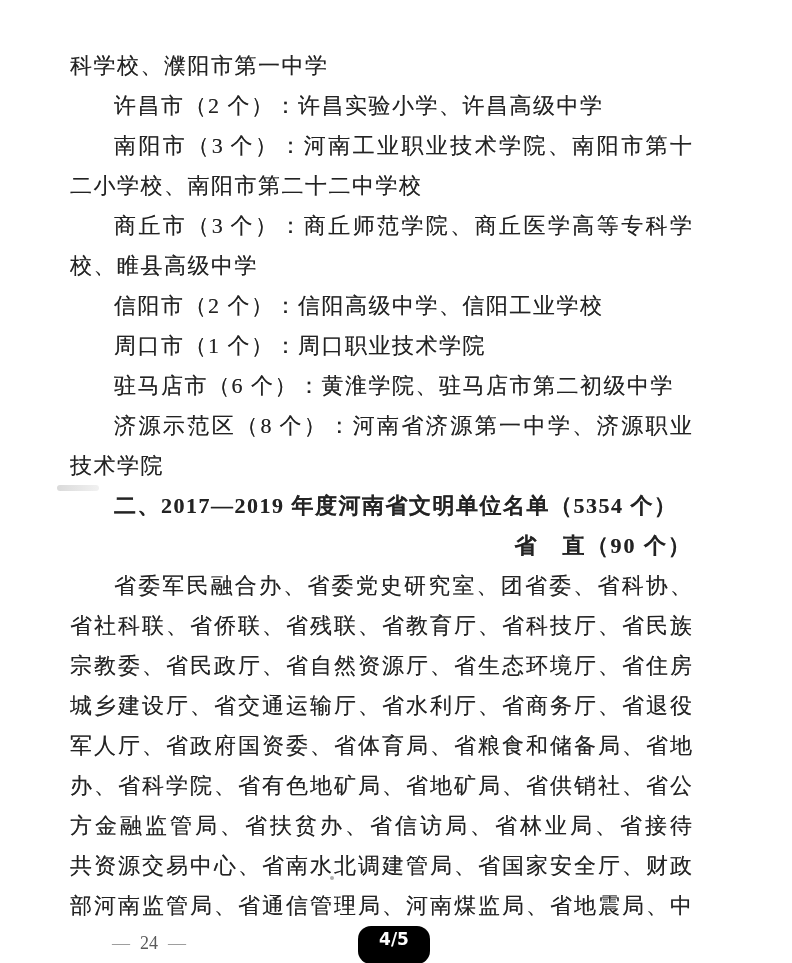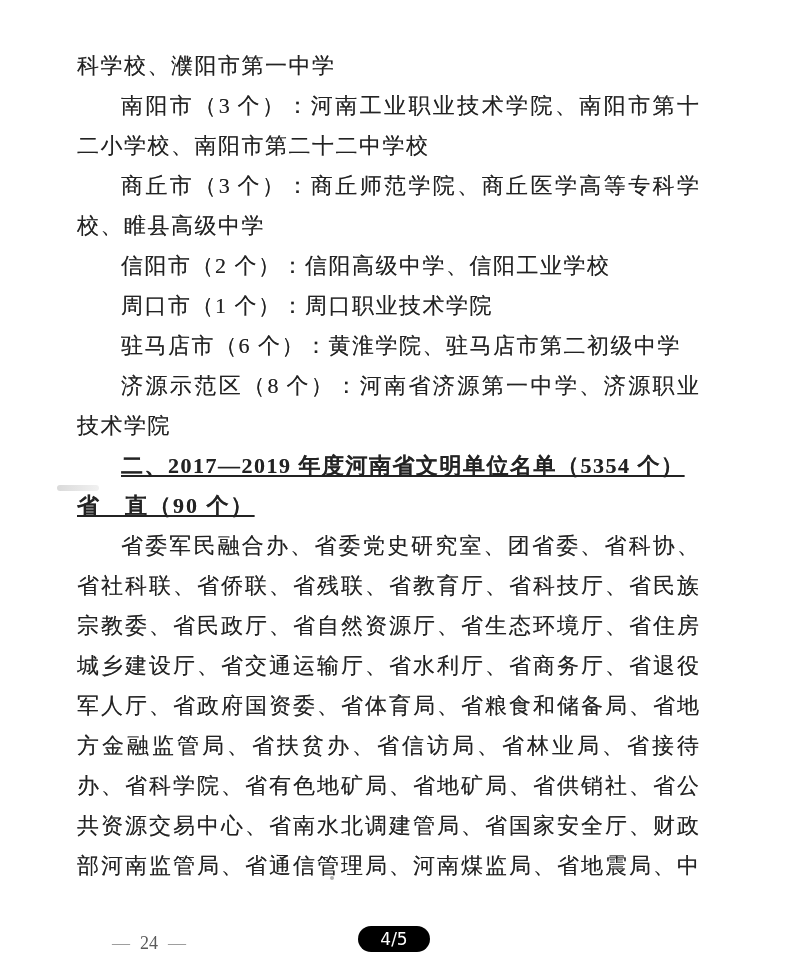"科学校、濮阳市第一中学" .content { left: 77px -> 70px }
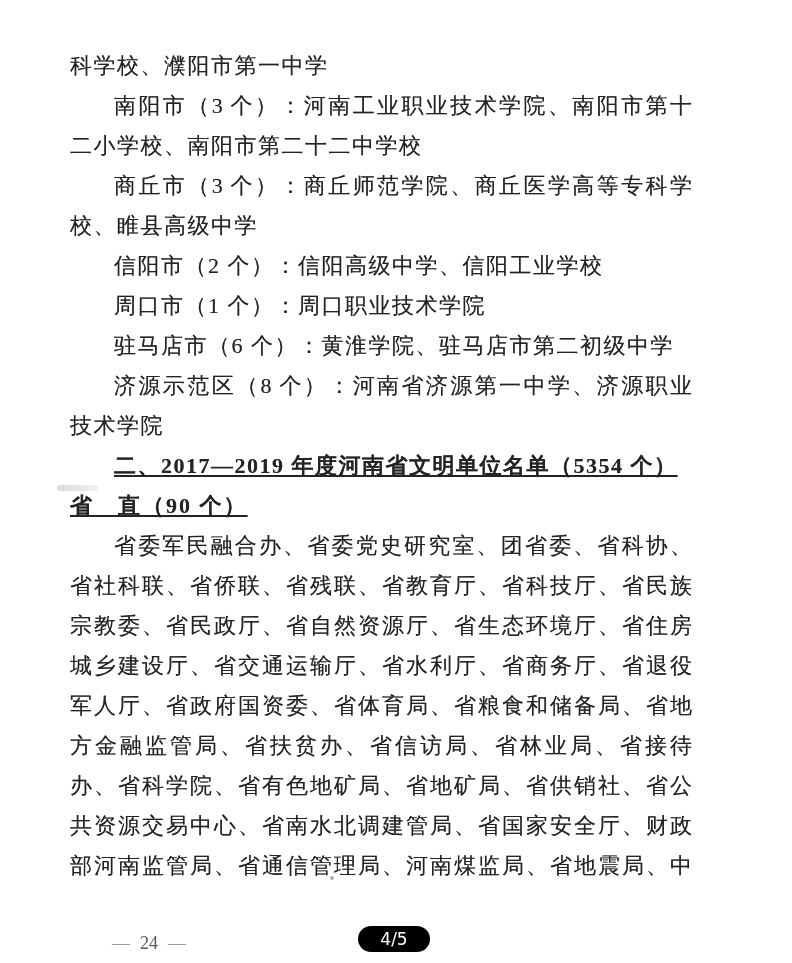"许昌市（2 个）：许昌实验小学、许昌高级中学" div.line { html: none -> <div>许昌市（2 个）：许昌实验小学、许昌高级中学</div> }
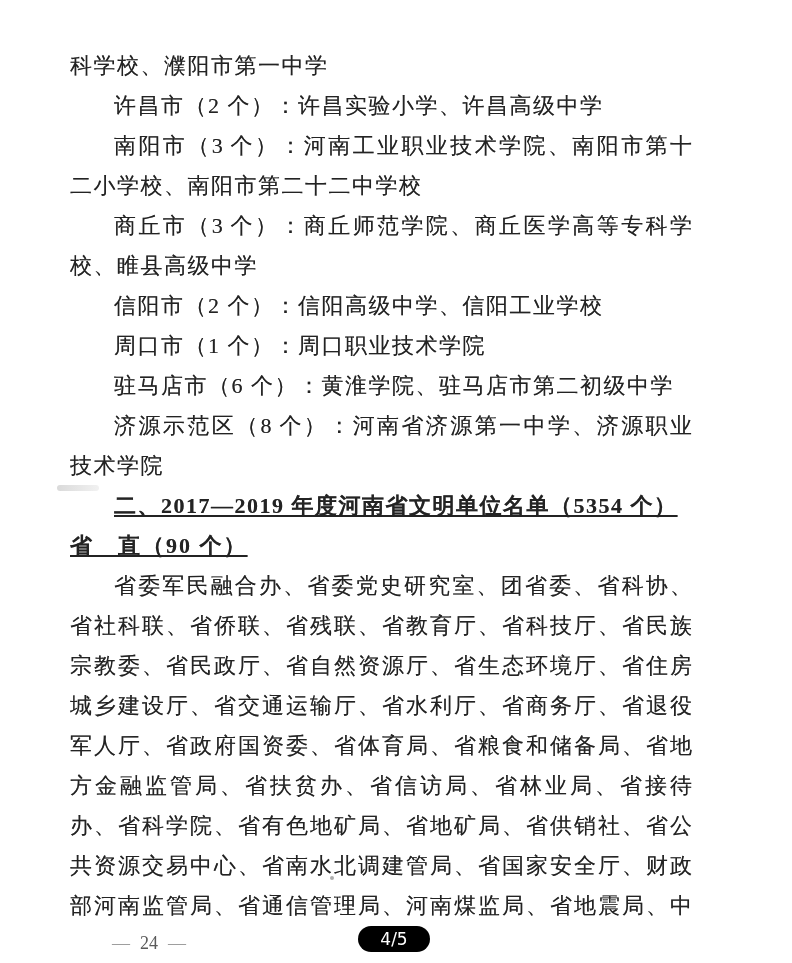"二、2017—2019 年度河南省文明单位名单（5354 个）" .line.bold { text-decoration: underline -> none }
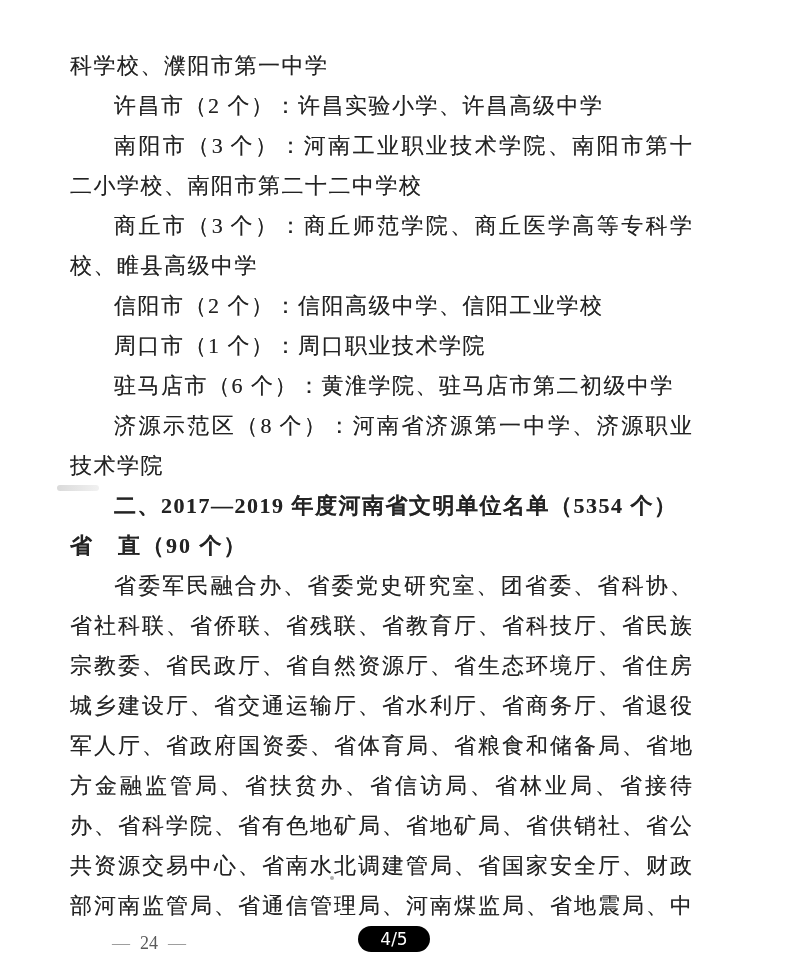"省 直（90 个）" .line.center { text-align: left -> right }
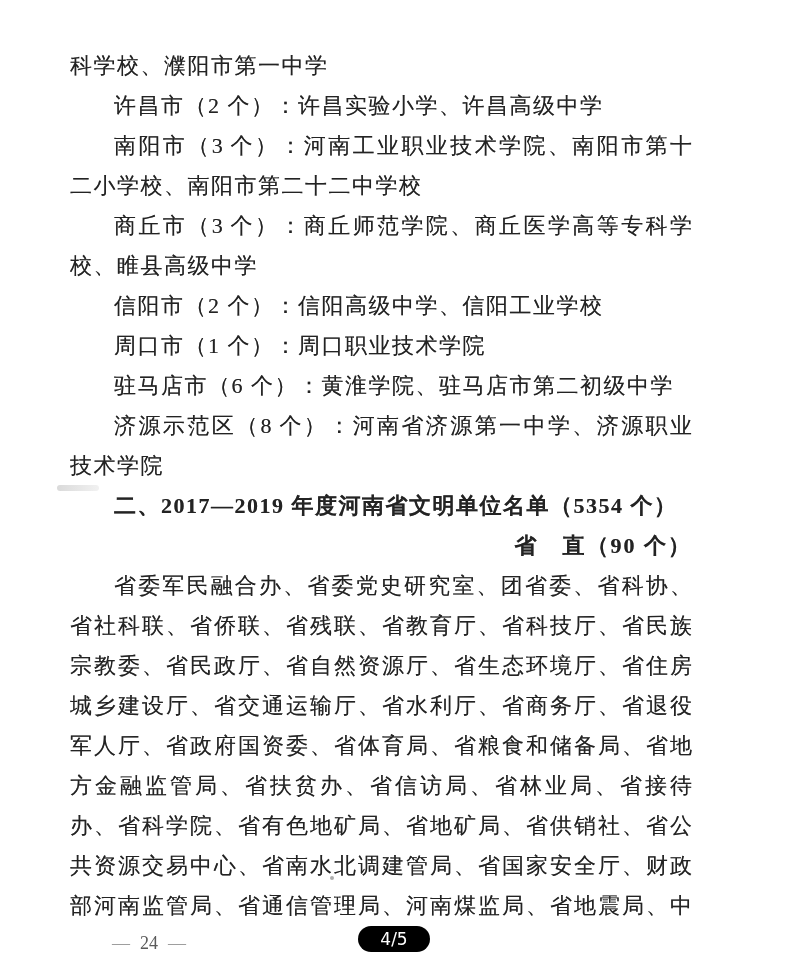"方金融监管局、省扶贫办、省信访局、省林业局、省接待" div.line { order: before "办、省科学院、省有色地矿局、省地矿局、省供销社、省公" -> after "办、省科学院、省有色地矿局、省地矿局、省供销社、省公" }
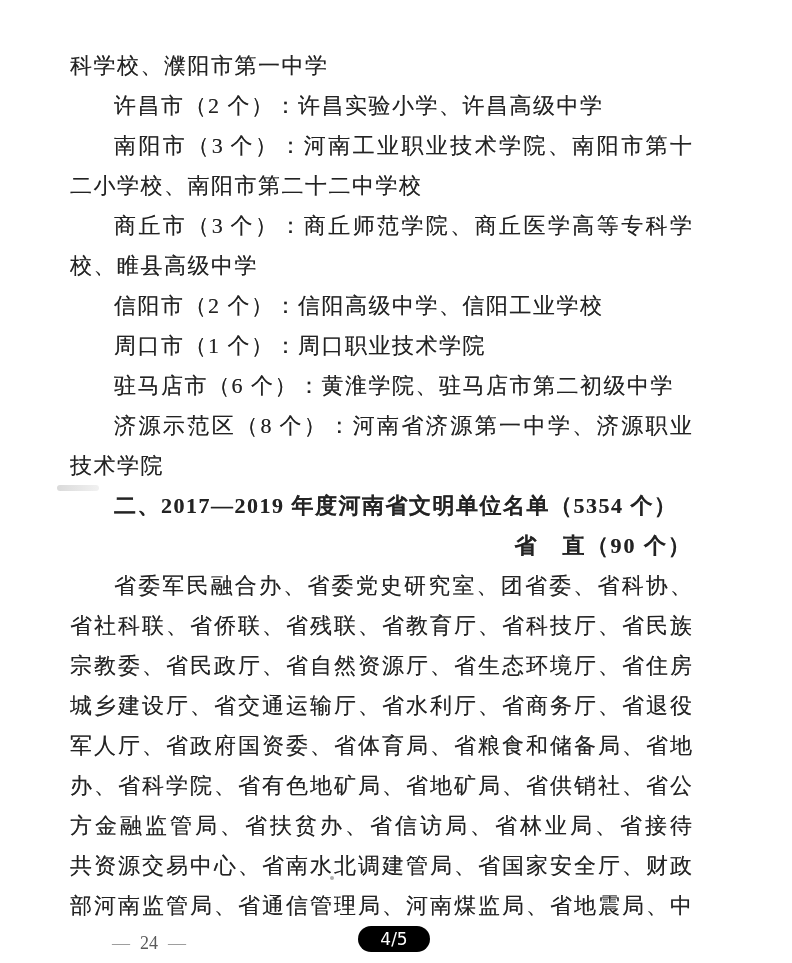"4/5" .page-pill { font-weight: normal -> bold; height: 26px -> 38px }
